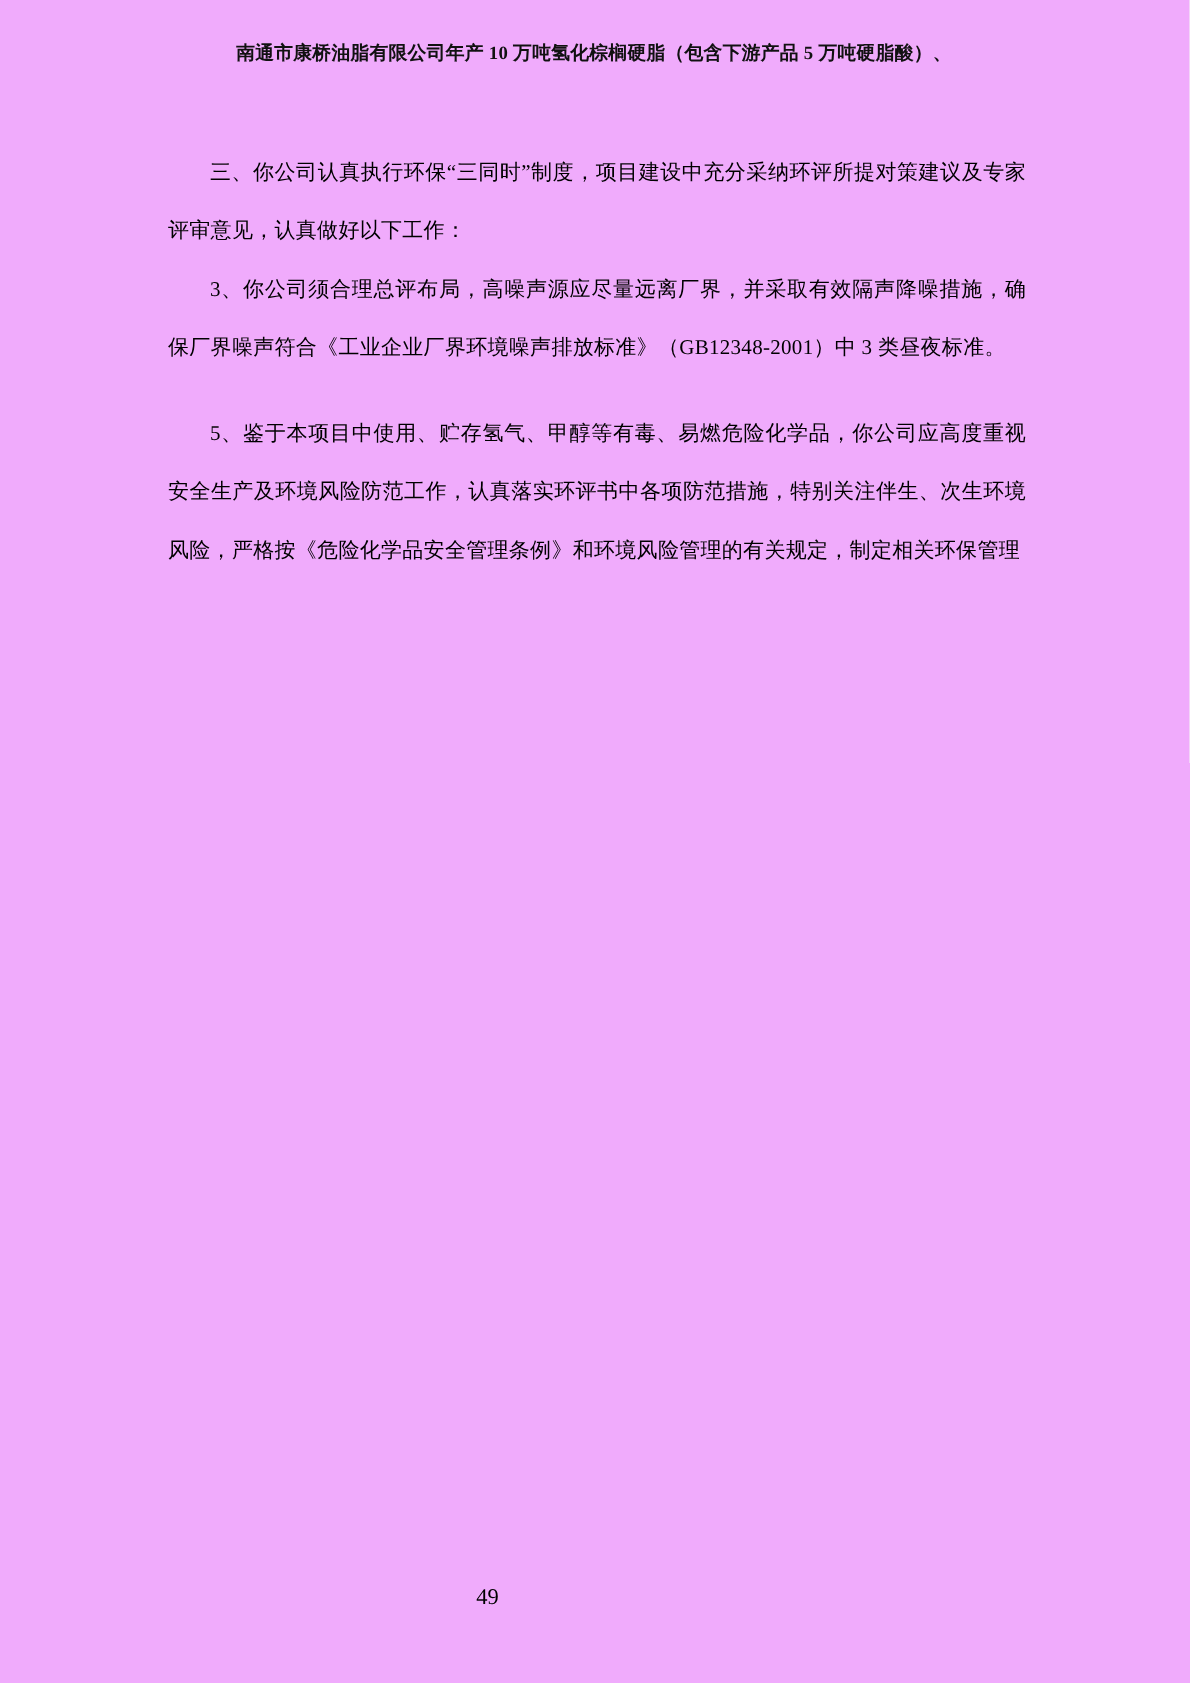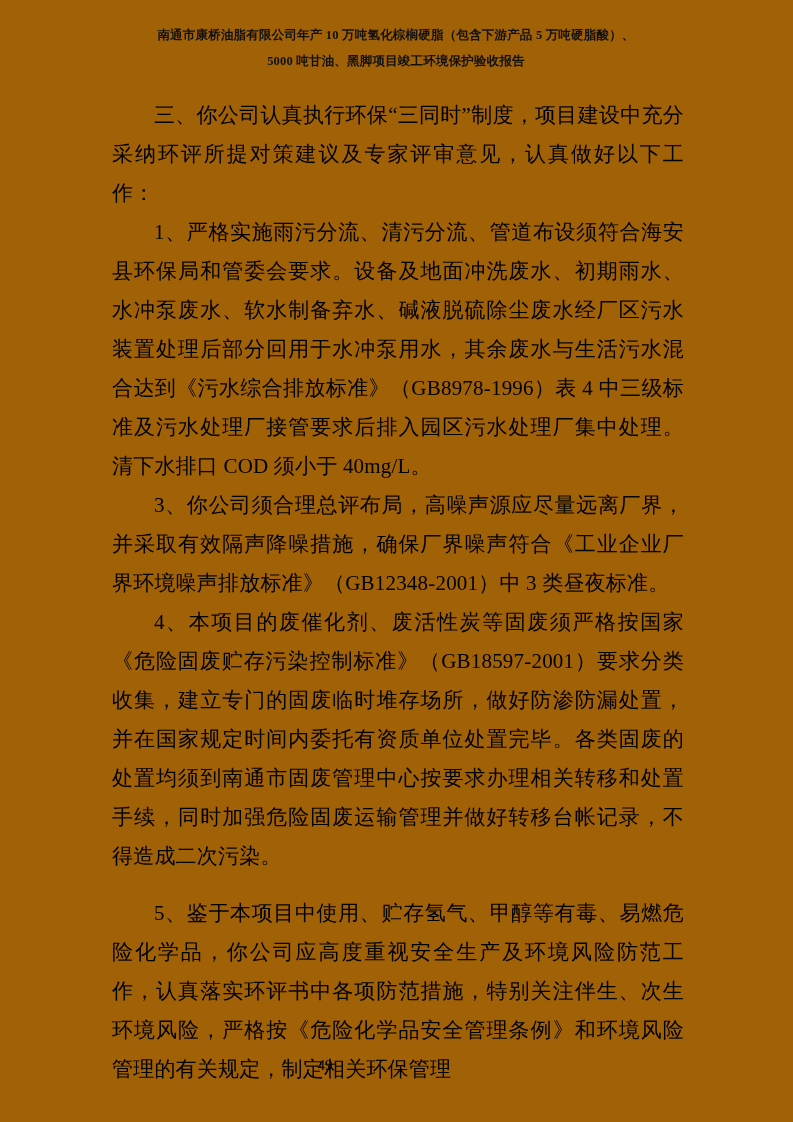"南通市康桥油脂有限公司年产 10 万吨氢化棕榈硬脂（包含下游产品 5" .page { background: #a16207 -> #f0abfc }
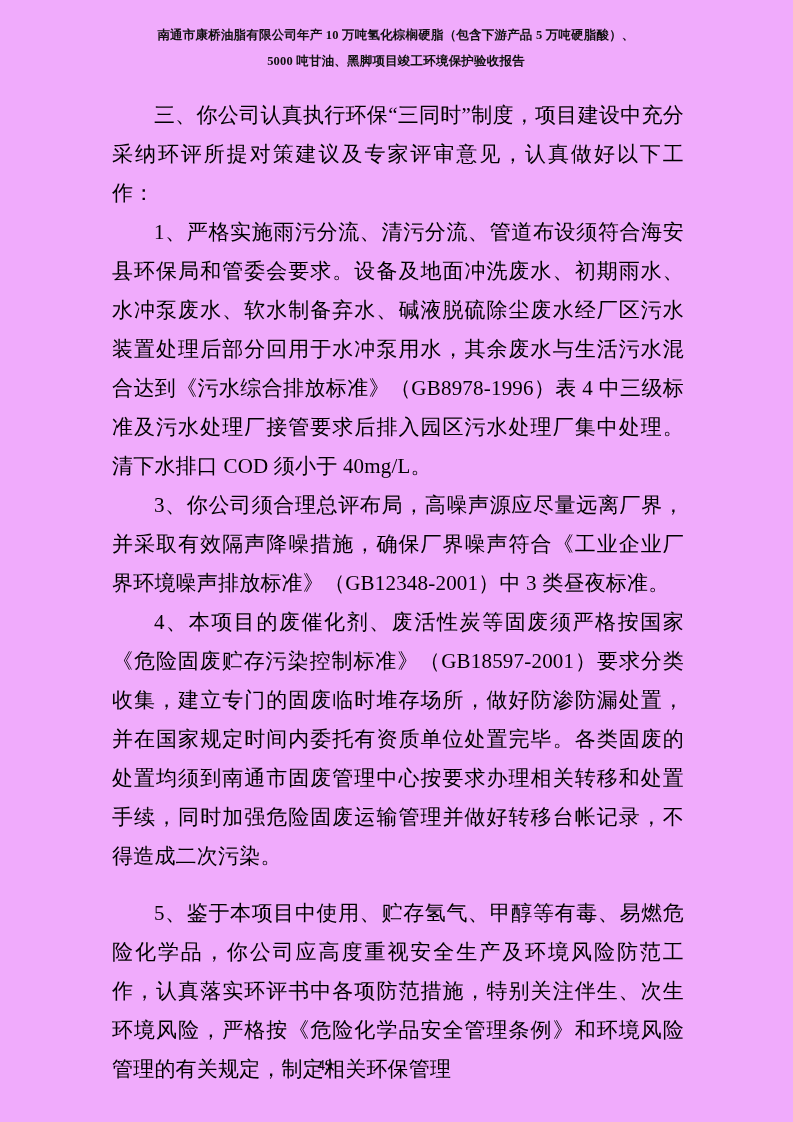"5000 吨甘油、黑脚项目竣工环境保护验收报告" span.header-line { html: <span>5000 吨甘油、黑脚项目竣工环境保护验收报告</span> -> none }
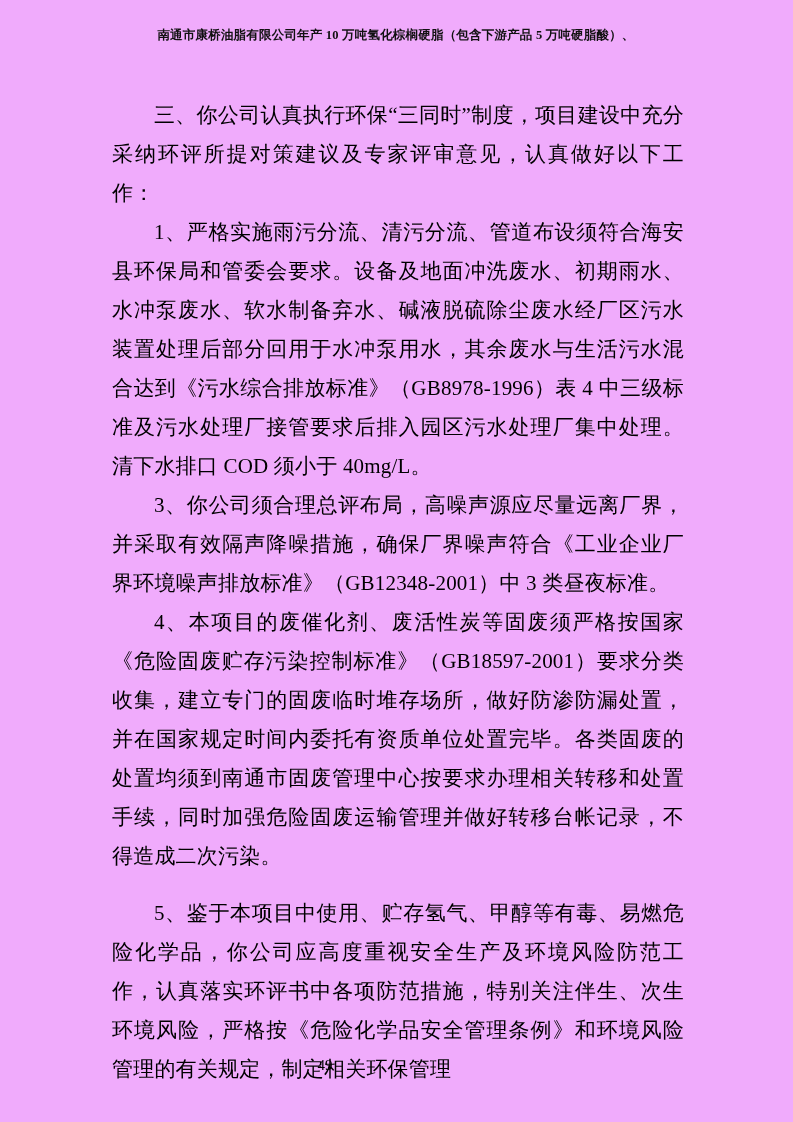"三、你公司认真执行环保“三同时”制度，项目建设中充分采纳环评所提对策建议及专家评" .para { font-size: 21px -> 14px }
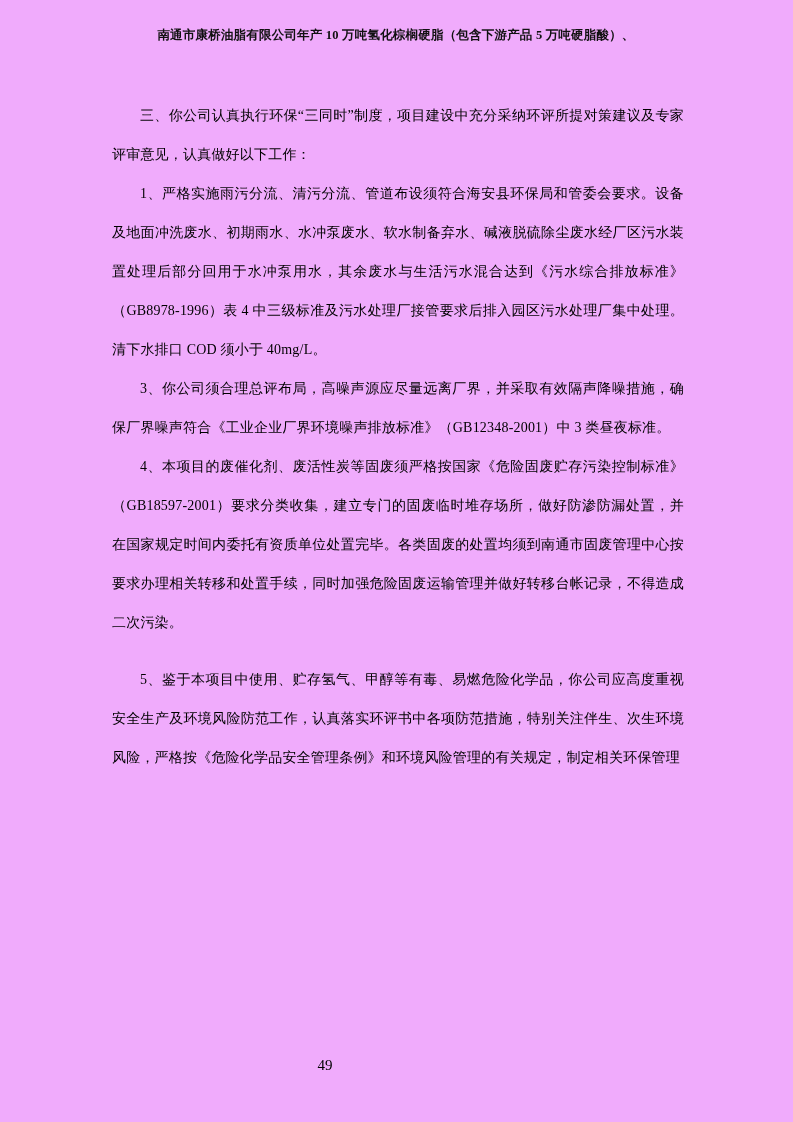"1、严格实施雨污分流、清污分流、管道布设须符合海安县环保局和管委会要求。设备及地" p.para { html: <p>1、严格实施雨污分流、清污分流、管道布设须符合海安县环保局和管委会要求。设备及地面冲洗废水、初期雨水、水冲泵废水、软水制备弃水、碱液脱硫除尘废水经厂区污水装置处理后部分回用于水冲泵用水，其余废水与生活污水混合达到《污水综合排放标准》（GB8978-1996）表 4 中三级标准及污水处理厂接管要求后排入园区污水处理厂集中处理。清下水排口 COD 须小于 40mg/L。</p> -> none }
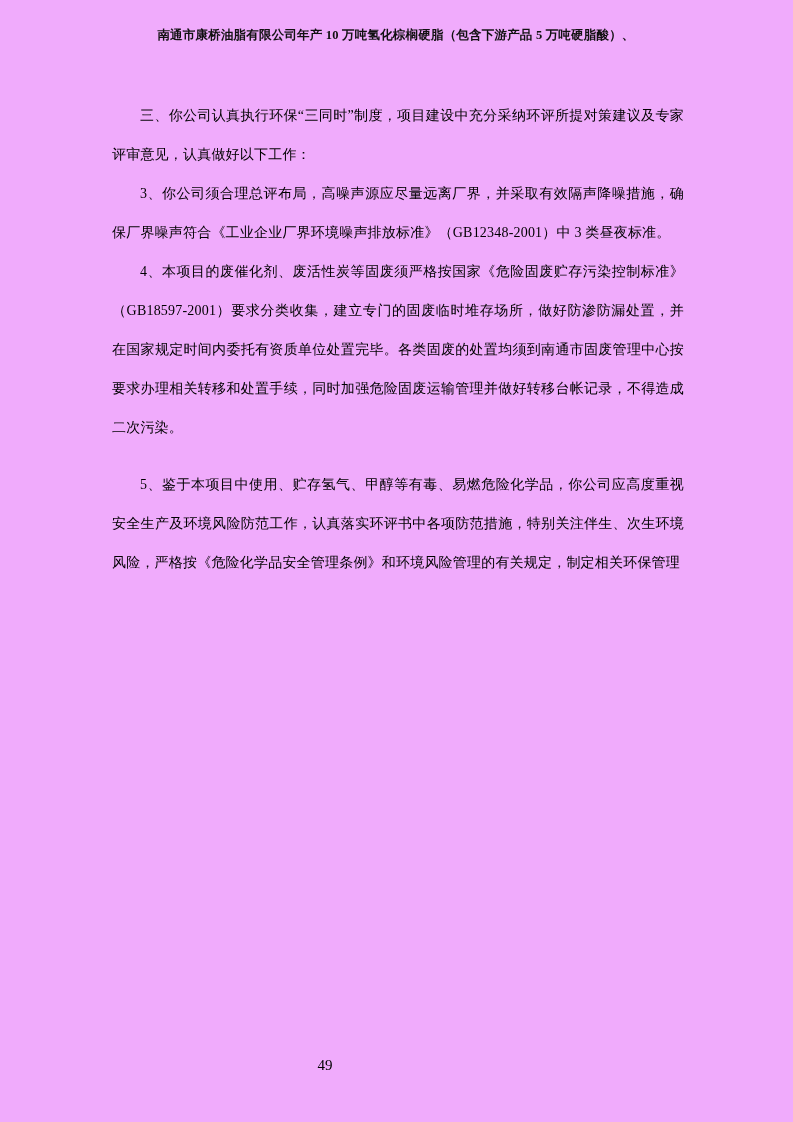"4、本项目的废催化剂、废活性炭等固废须严格按国家《危险固废贮存污染控制标准》（G" p.para { html: <p>4、本项目的废催化剂、废活性炭等固废须严格按国家《危险固废贮存污染控制标准》（GB18597-2001）要求分类收集，建立专门的固废临时堆存场所，做好防渗防漏处置，并在国家规定时间内委托有资质单位处置完毕。各类固废的处置均须到南通市固废管理中心按要求办理相关转移和处置手续，同时加强危险固废运输管理并做好转移台帐记录，不得造成二次污染。</p> -> none }
